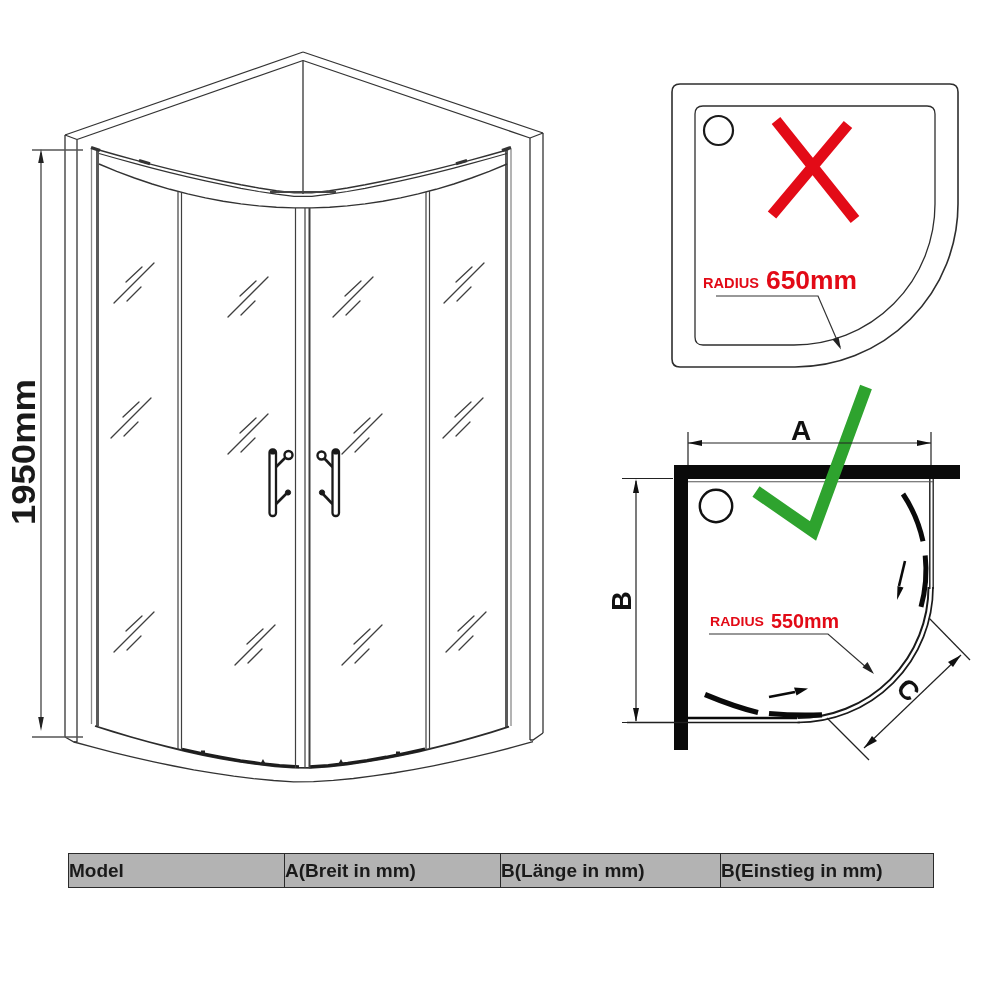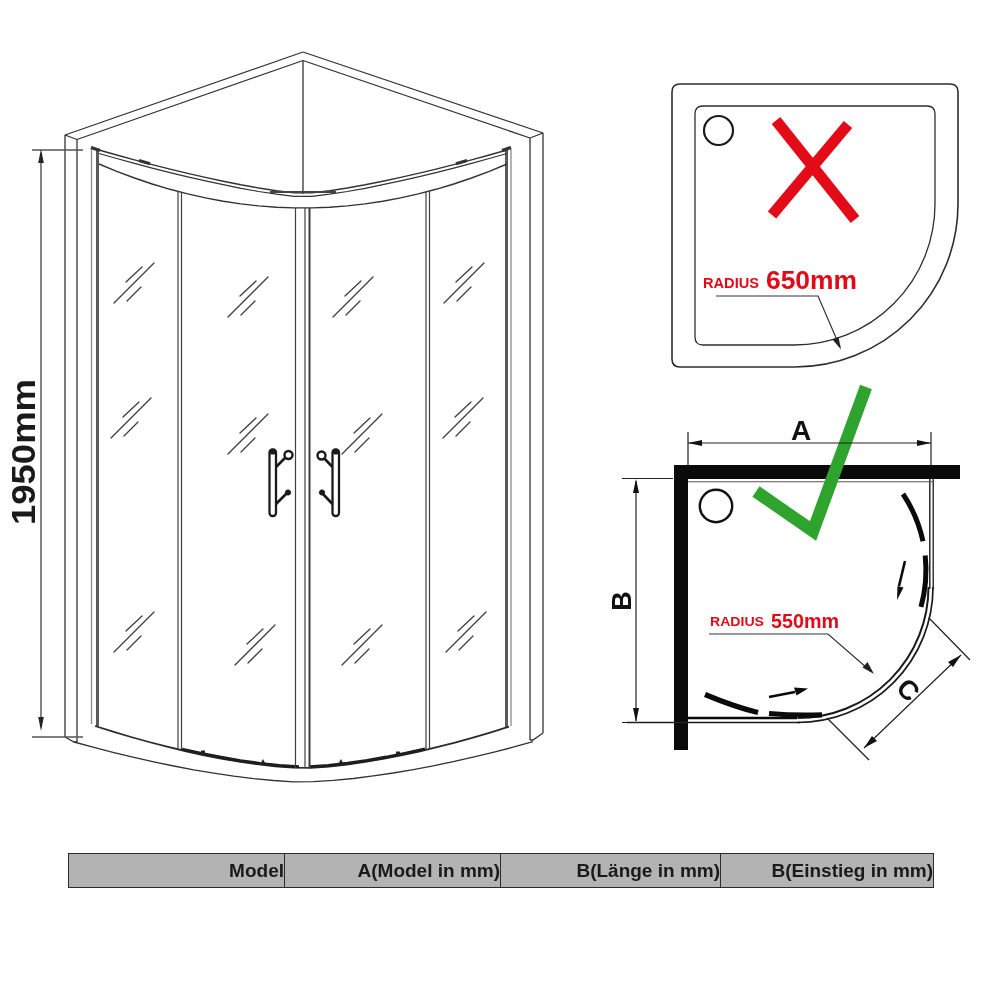"Model" td,th { text-align: right -> left }
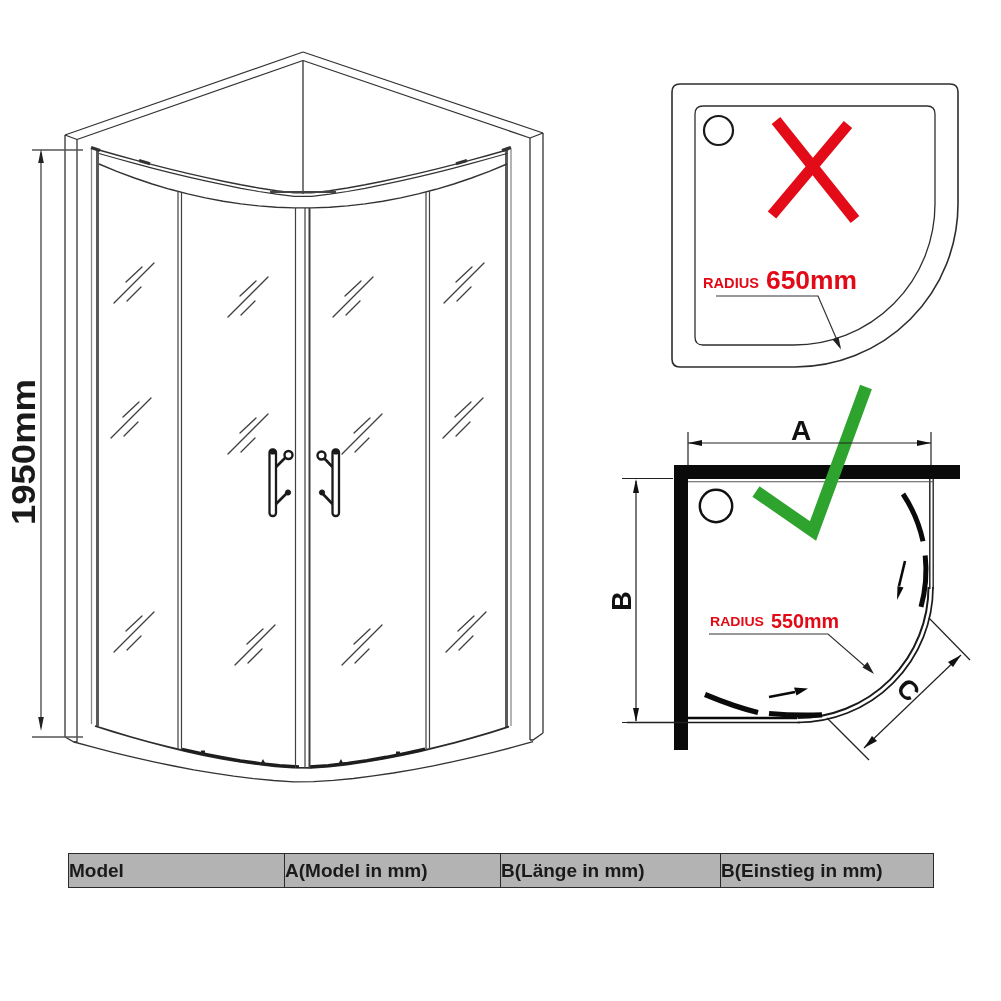"A(Model in mm)" th { text: Model -> Breit }
